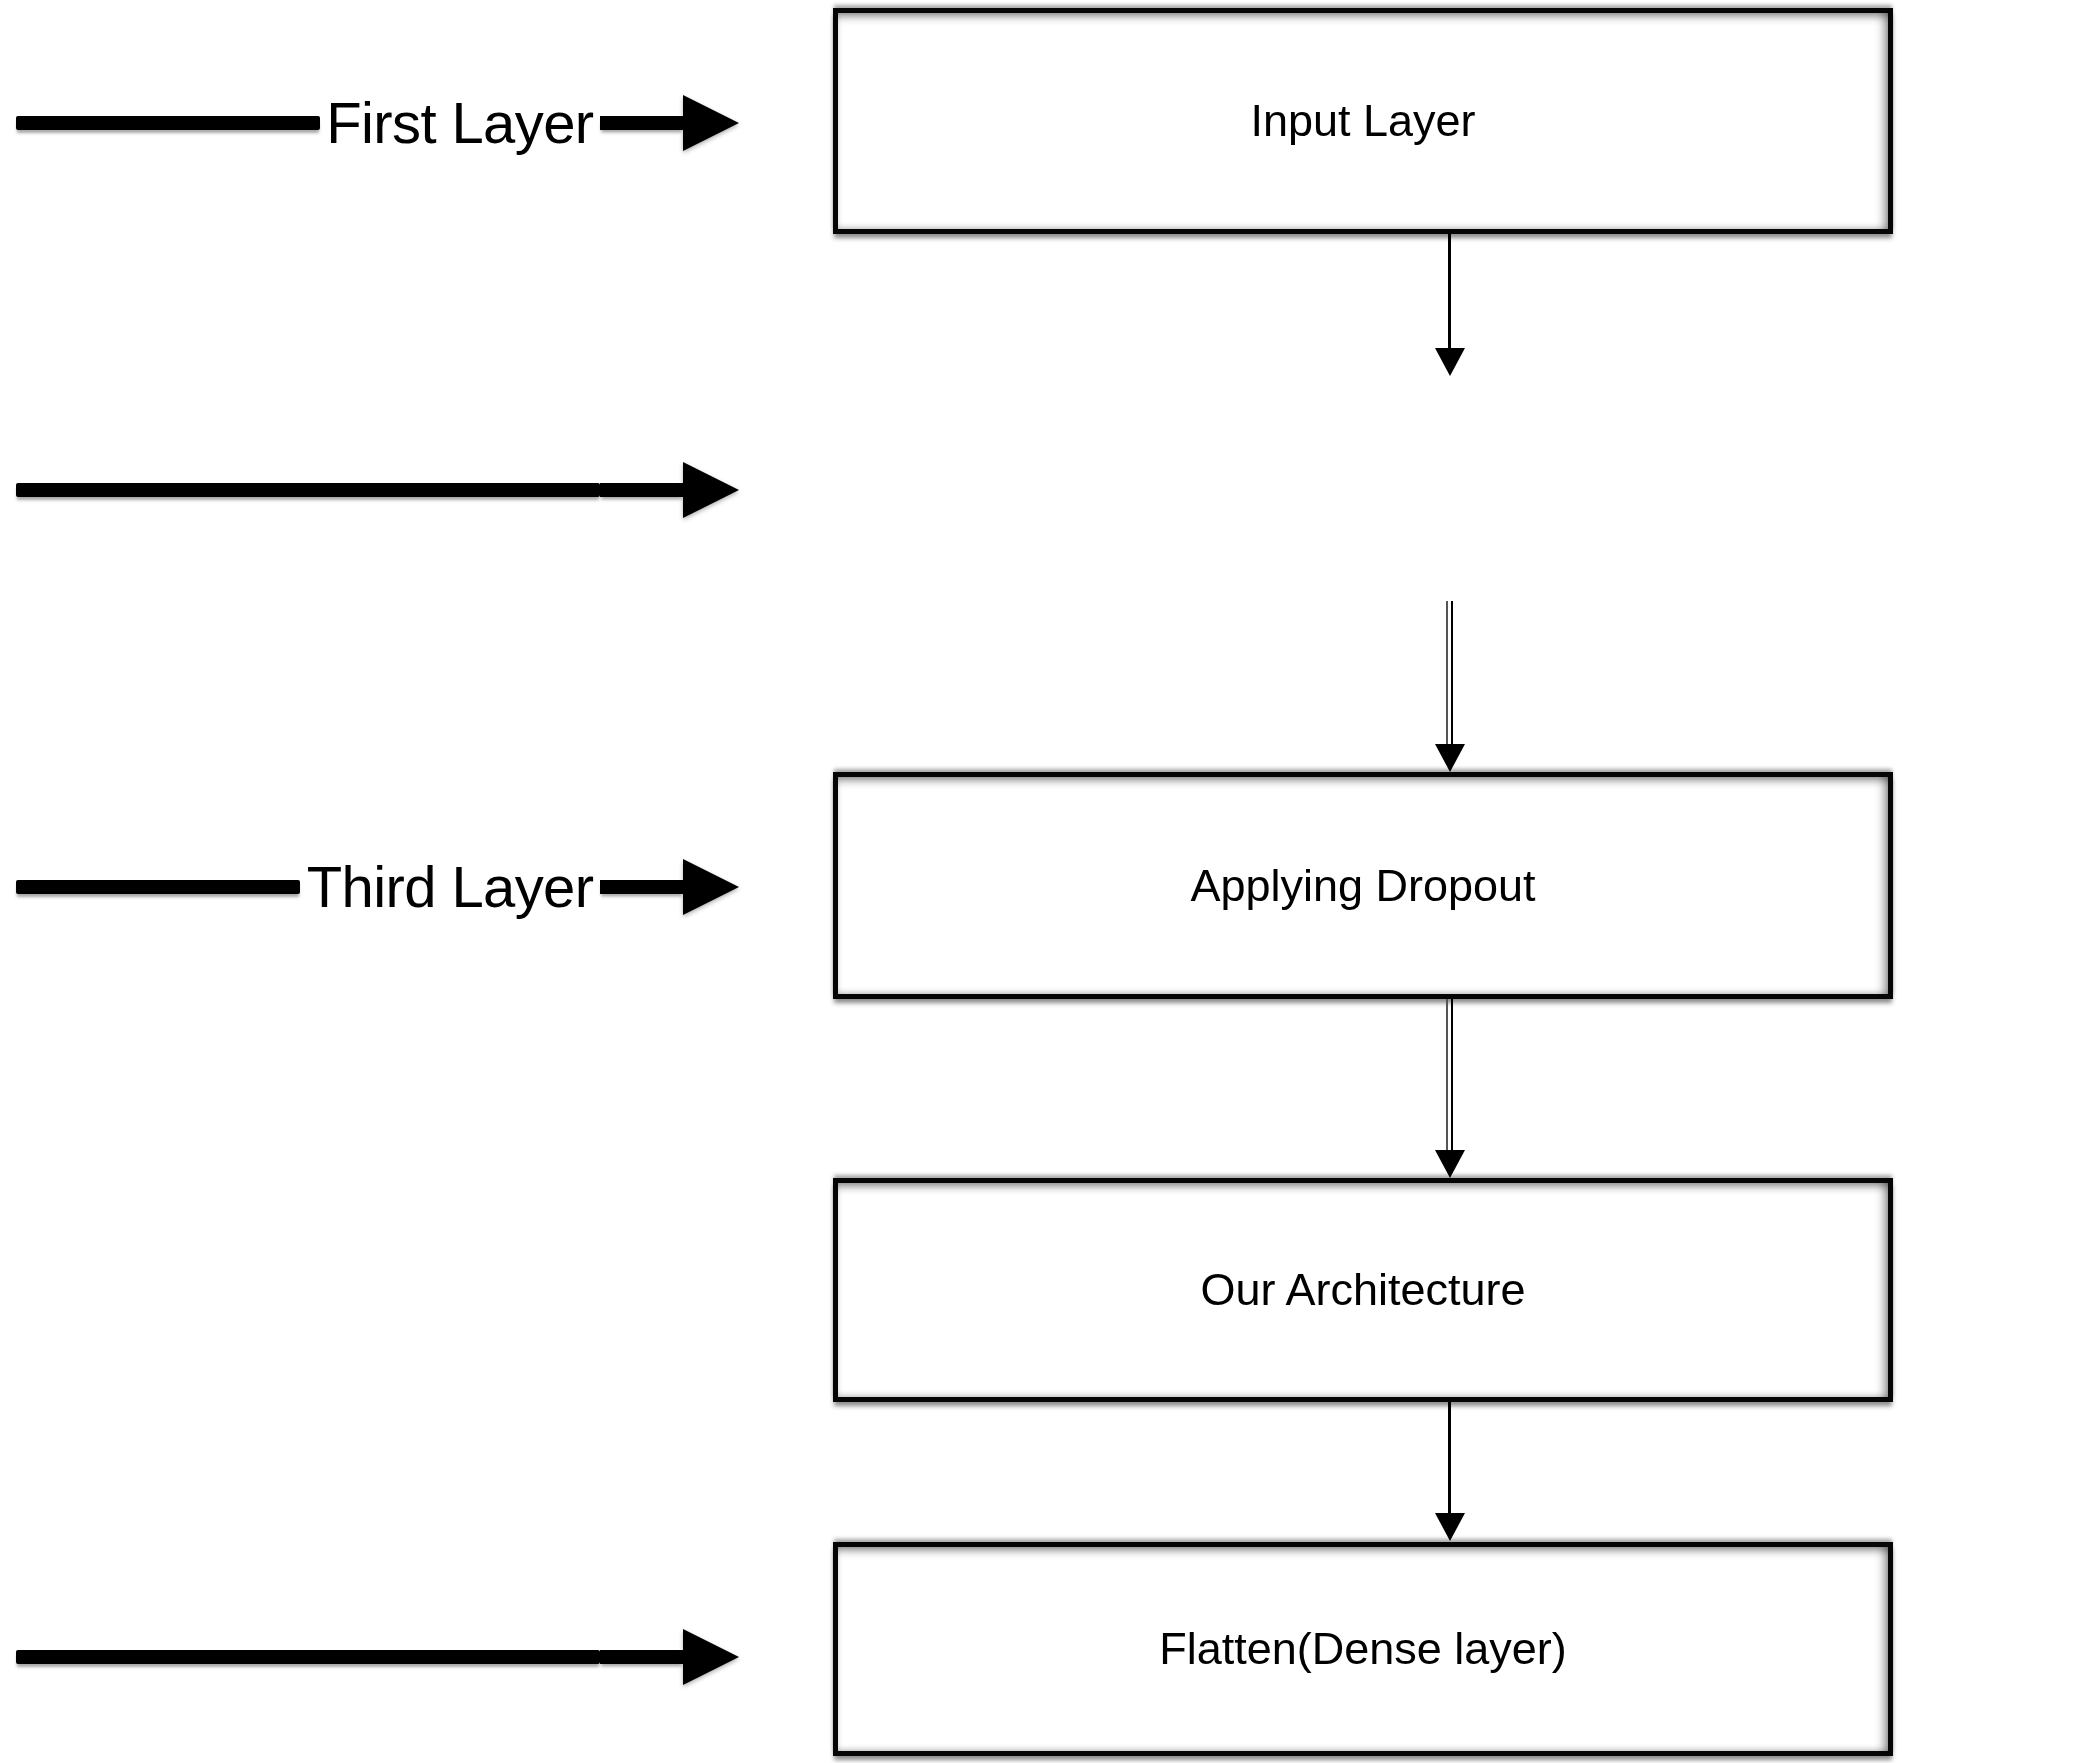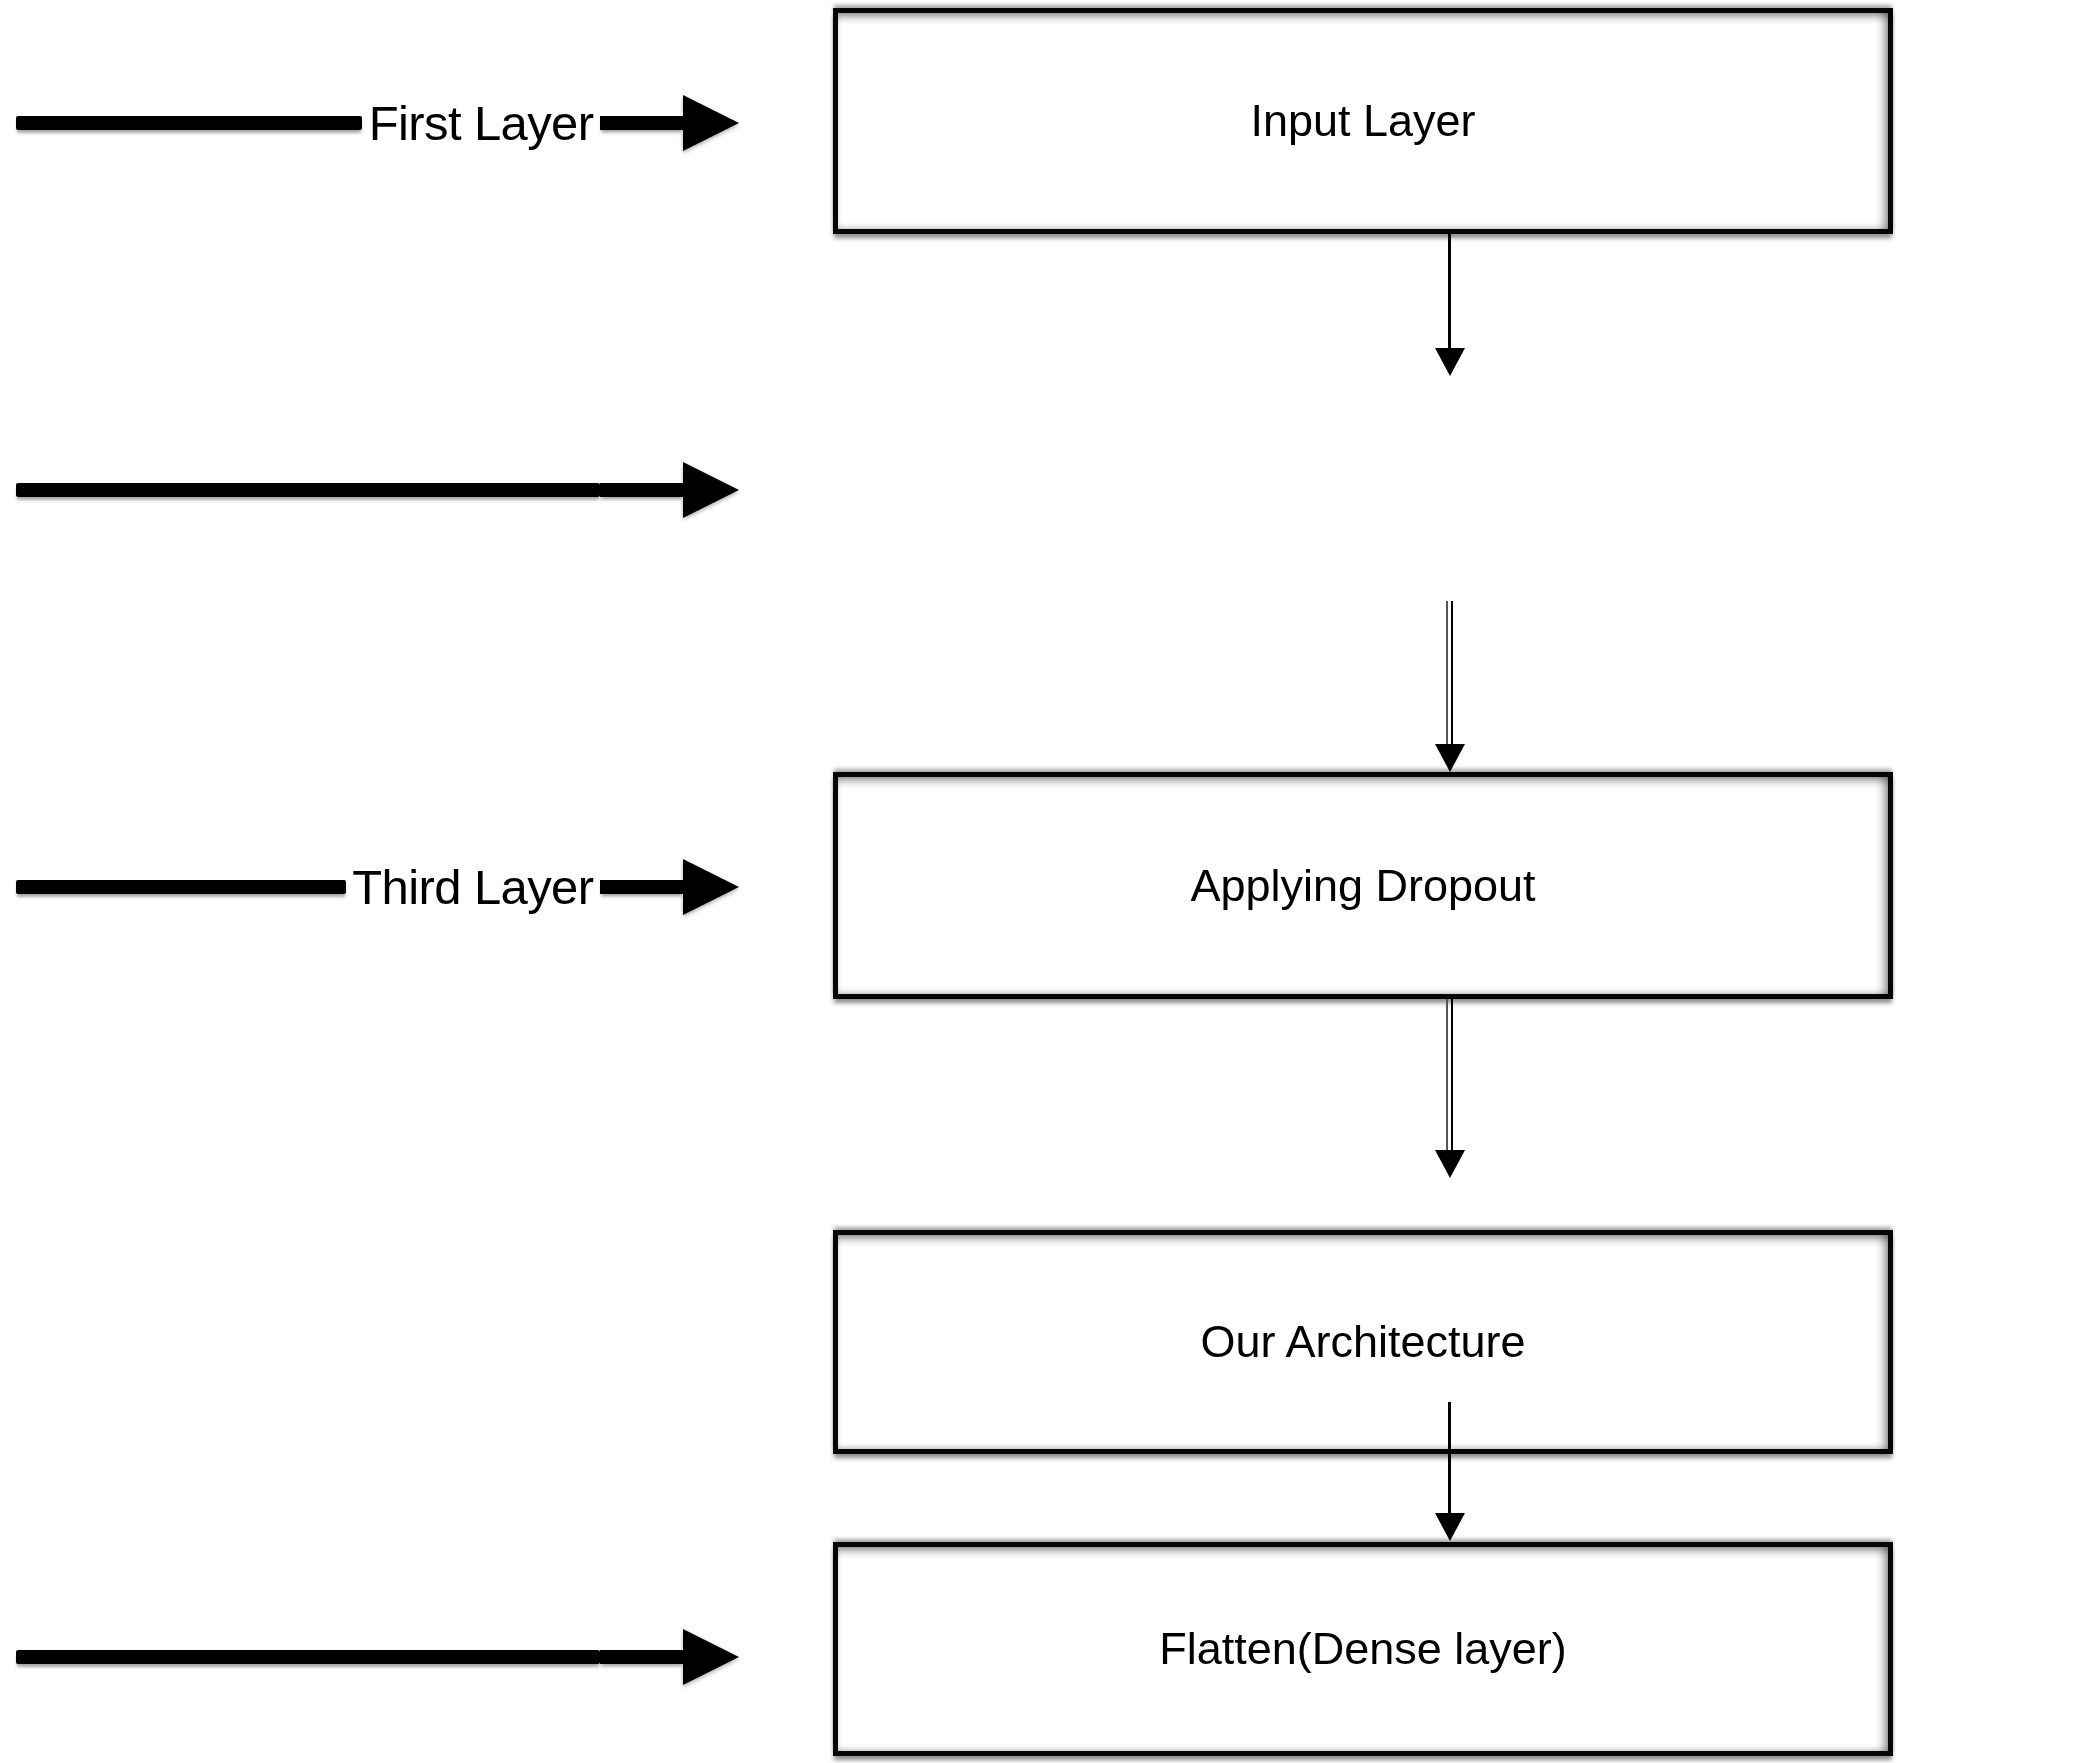"First Layer" .side-text { font-size: 49px -> 58px }
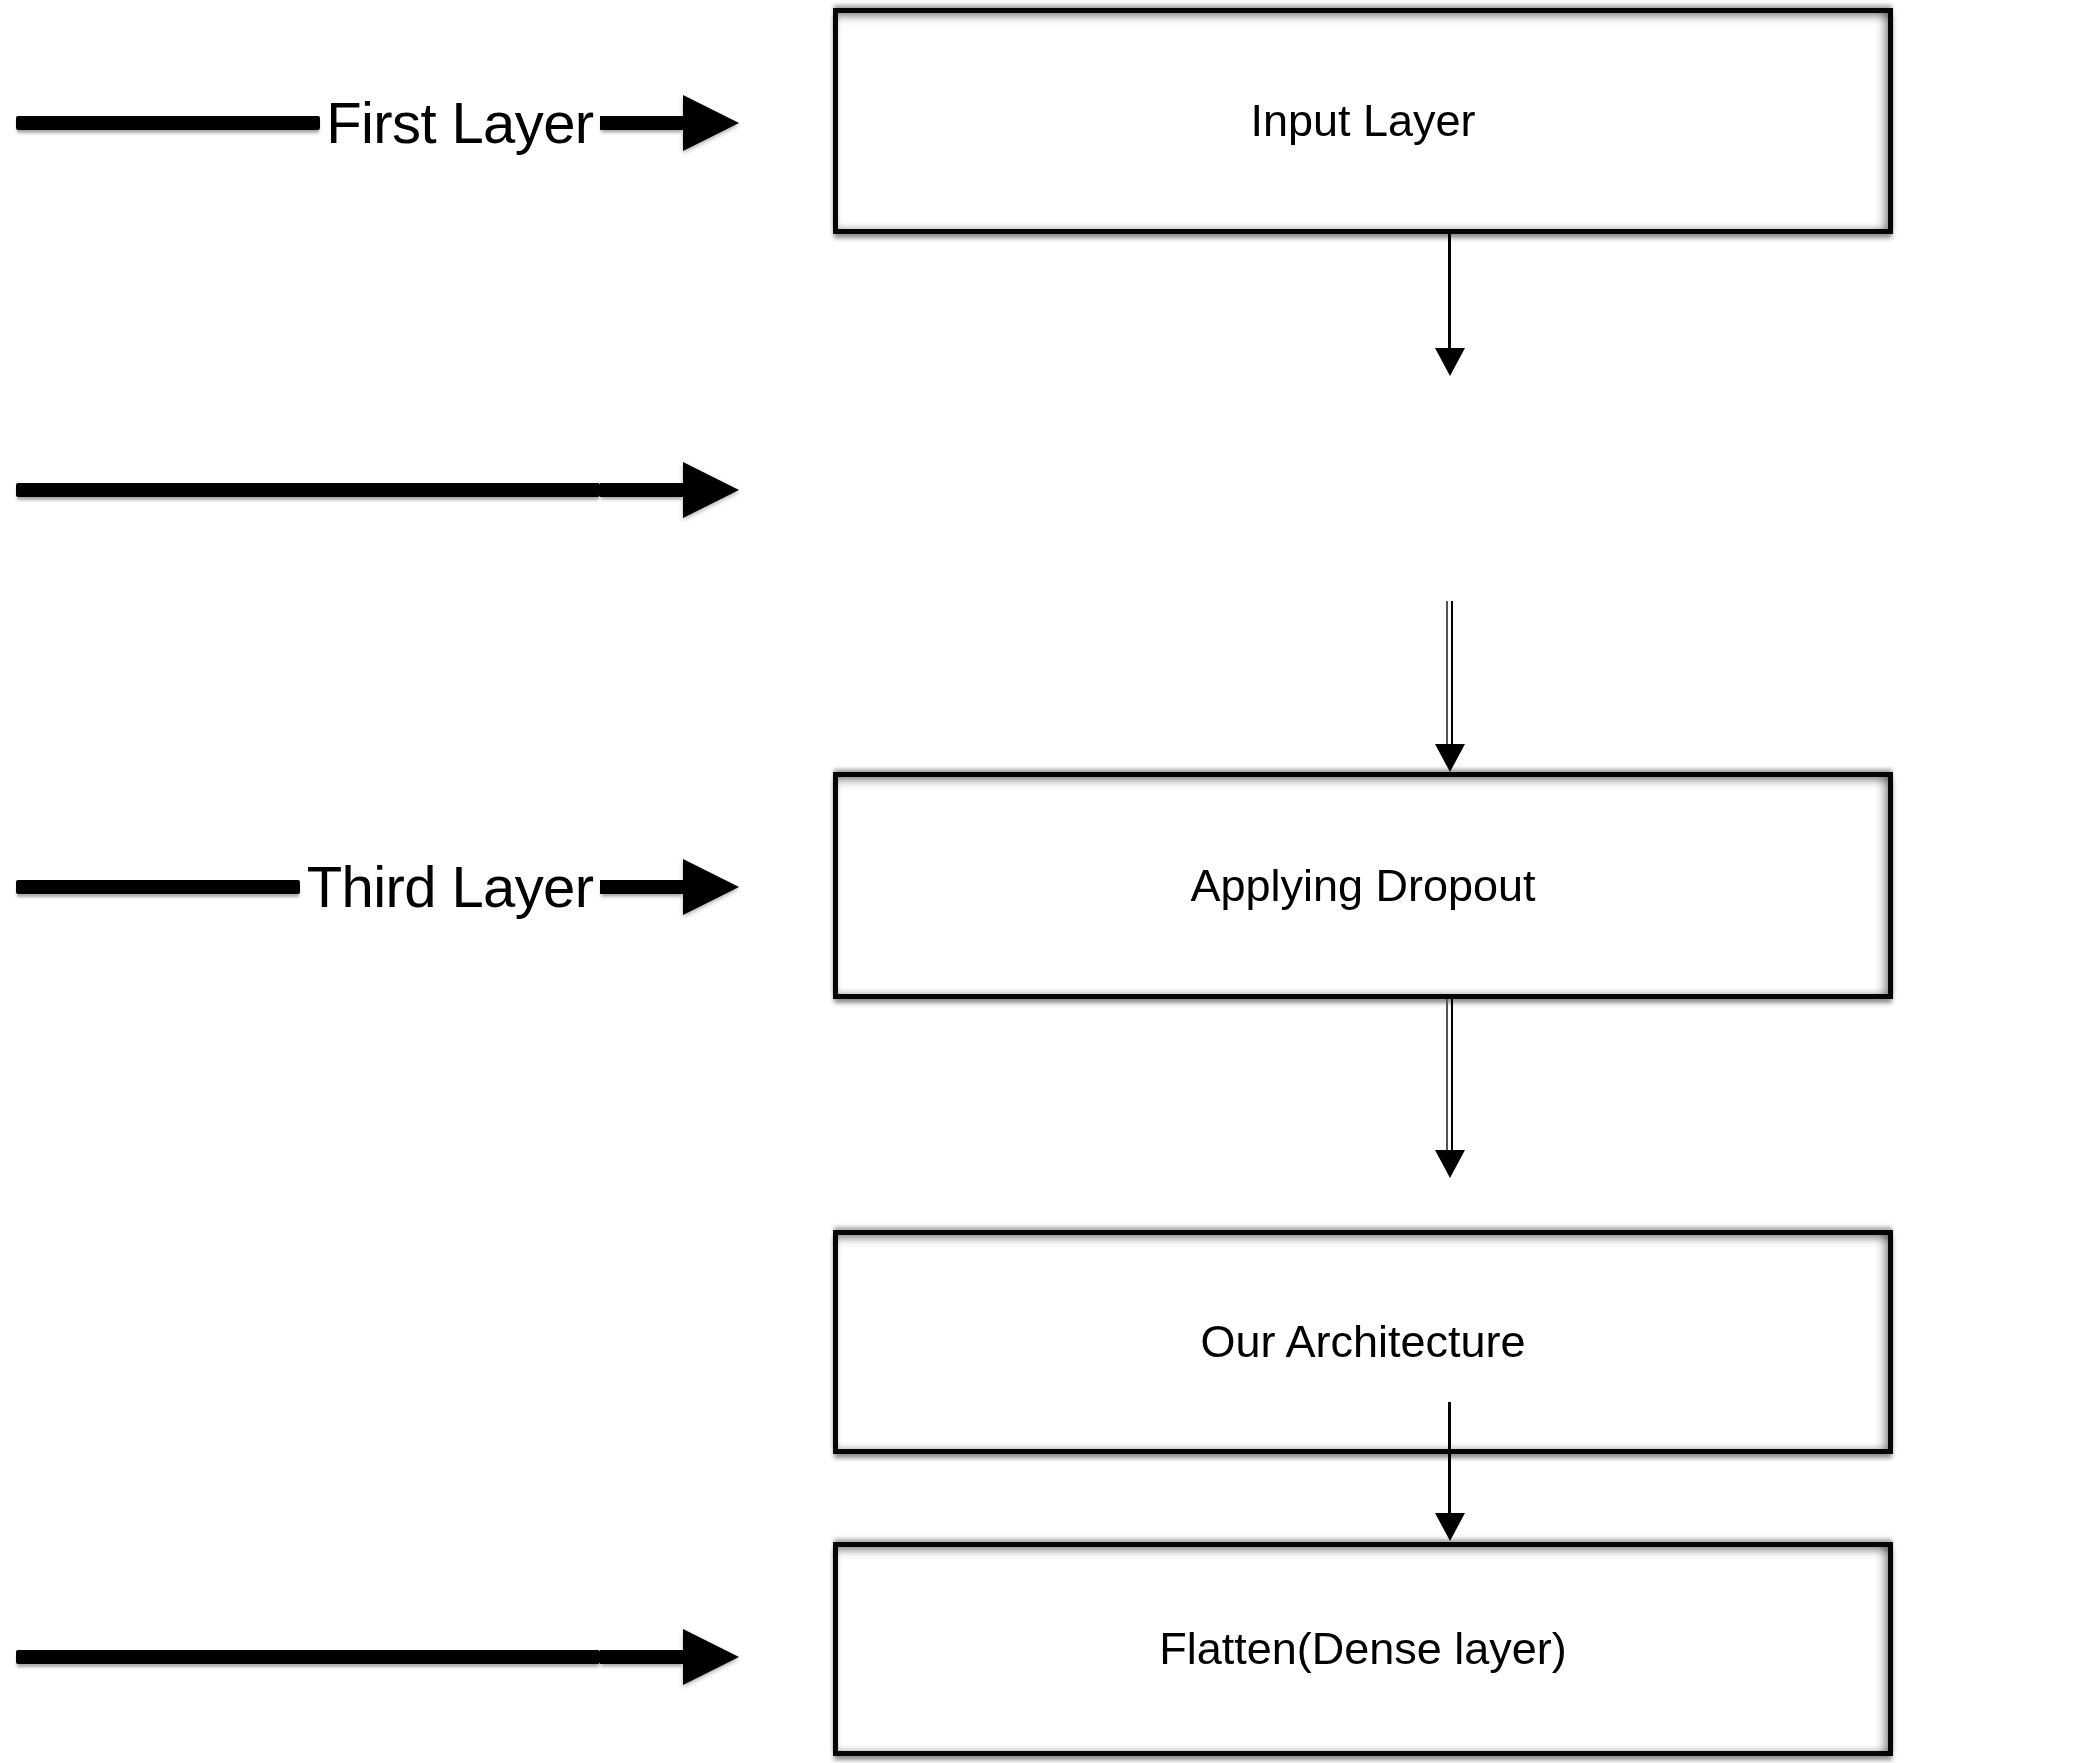"Our Architecture" div.flow-box { top: 1230px -> 1178px }
